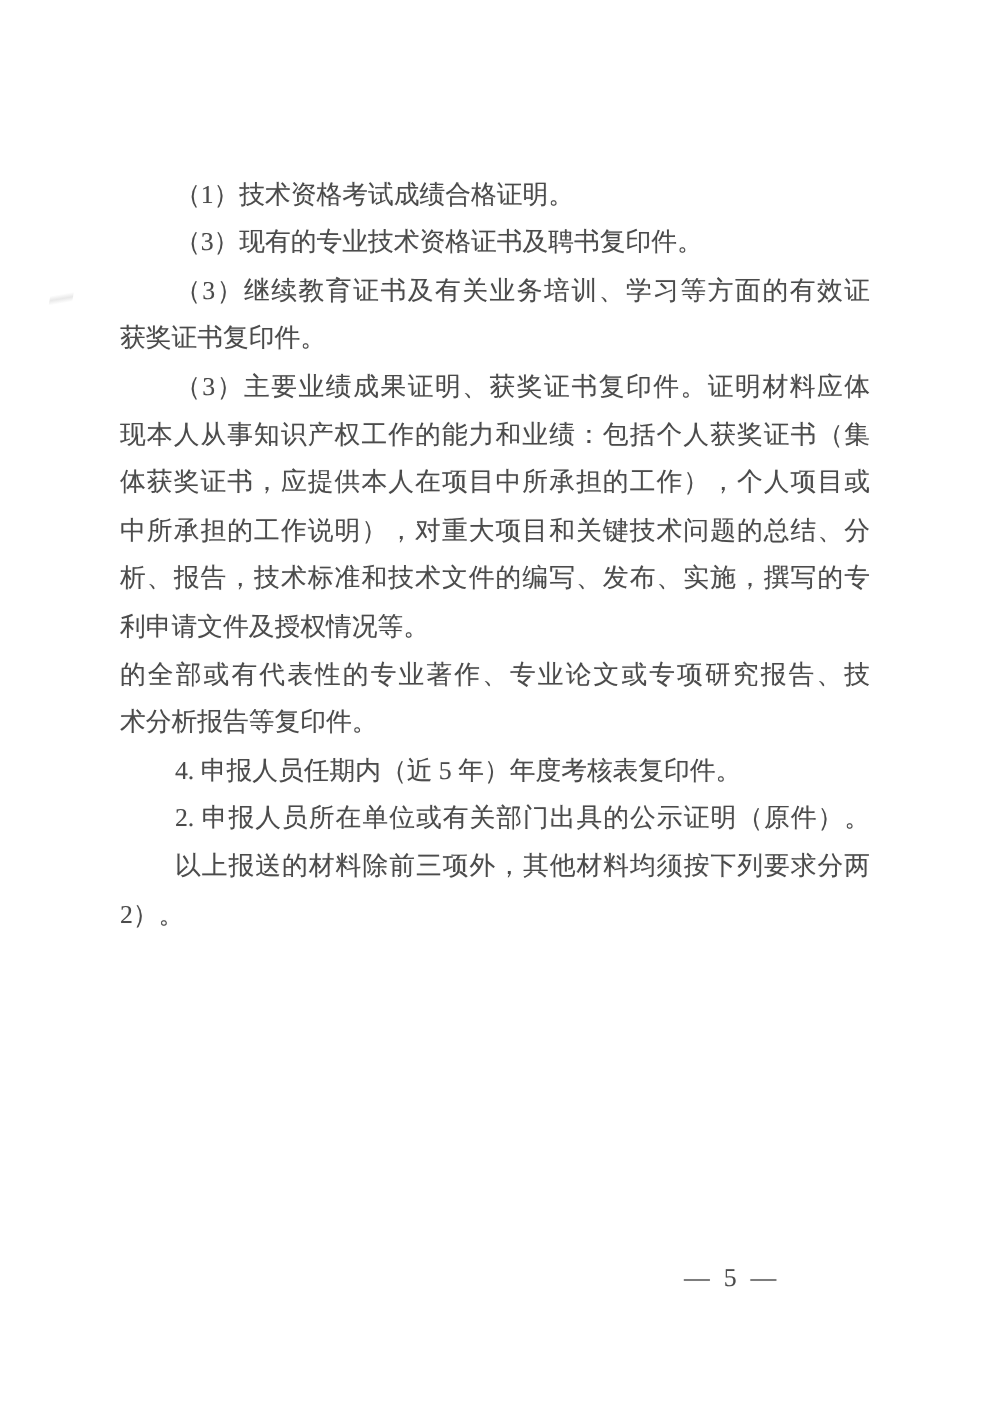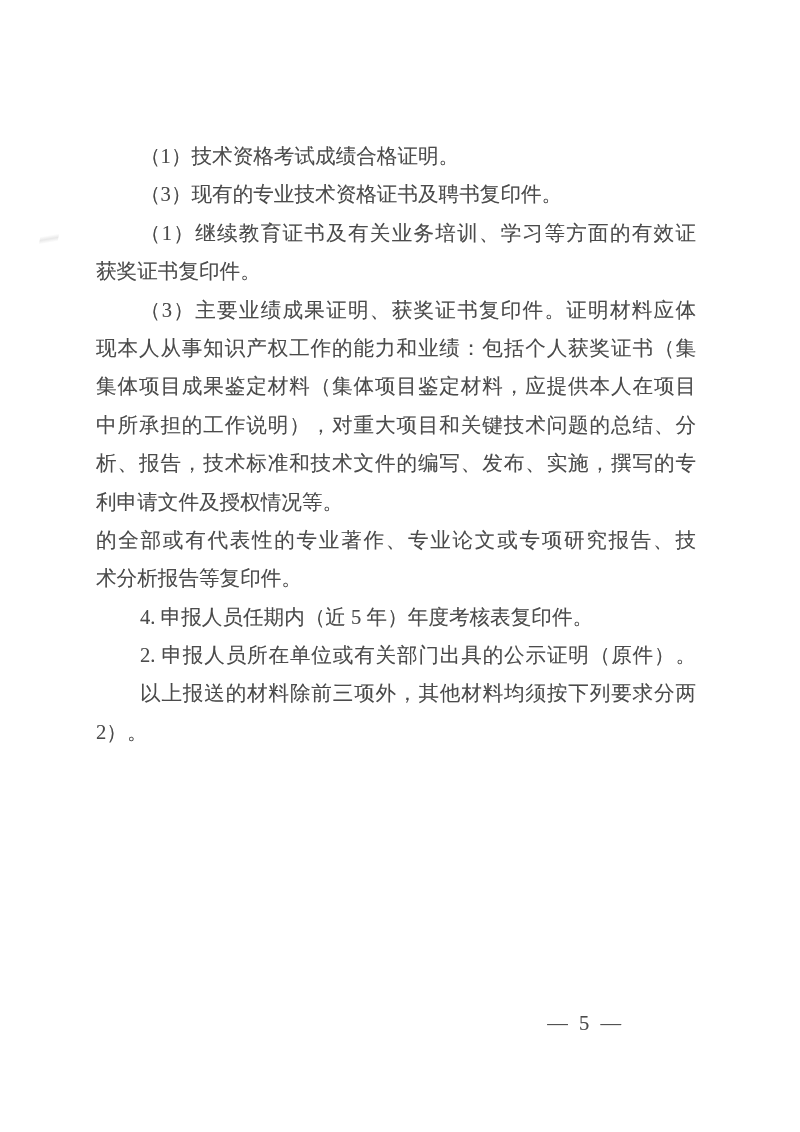"（1）继续教育证书及有关业务培训、学习等方面的有效证" div.line { text: 1 -> 3 }
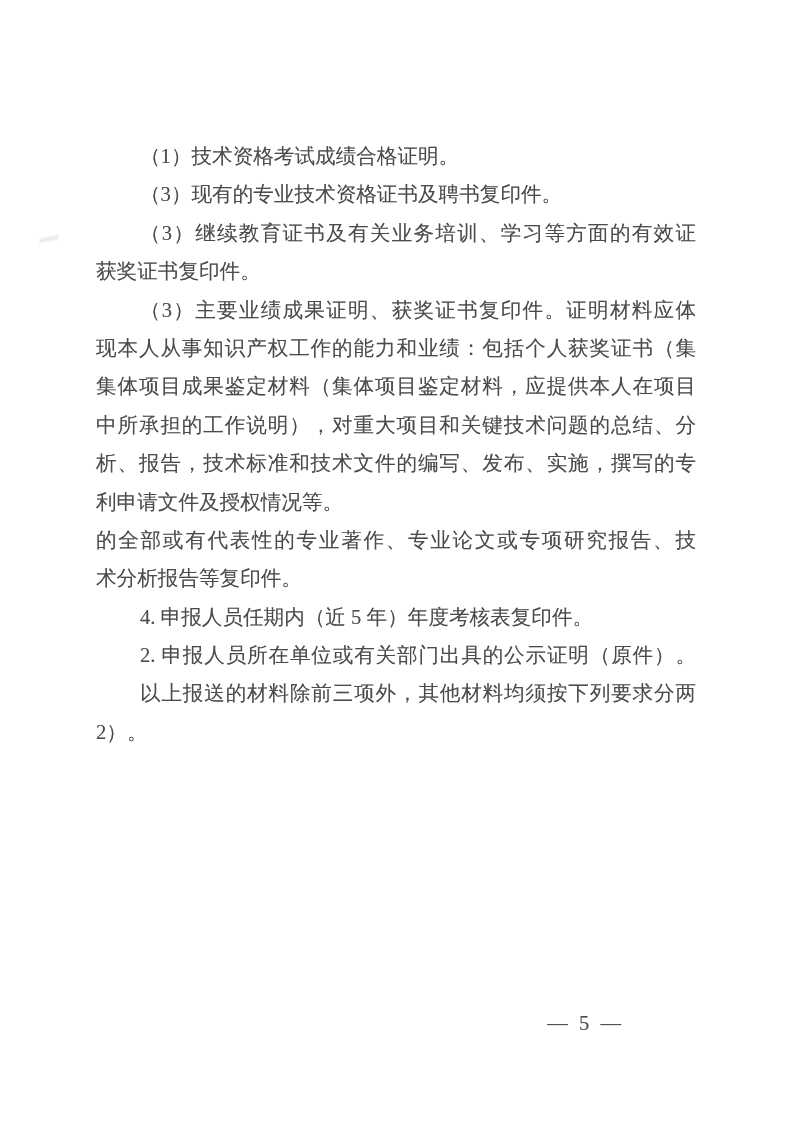"体获奖证书，应提供本人在项目中所承担的工作），个人项目或" div.line { html: none -> <div>体获奖证书，应提供本人在项目中所承担的工作），个人项目或</div> }
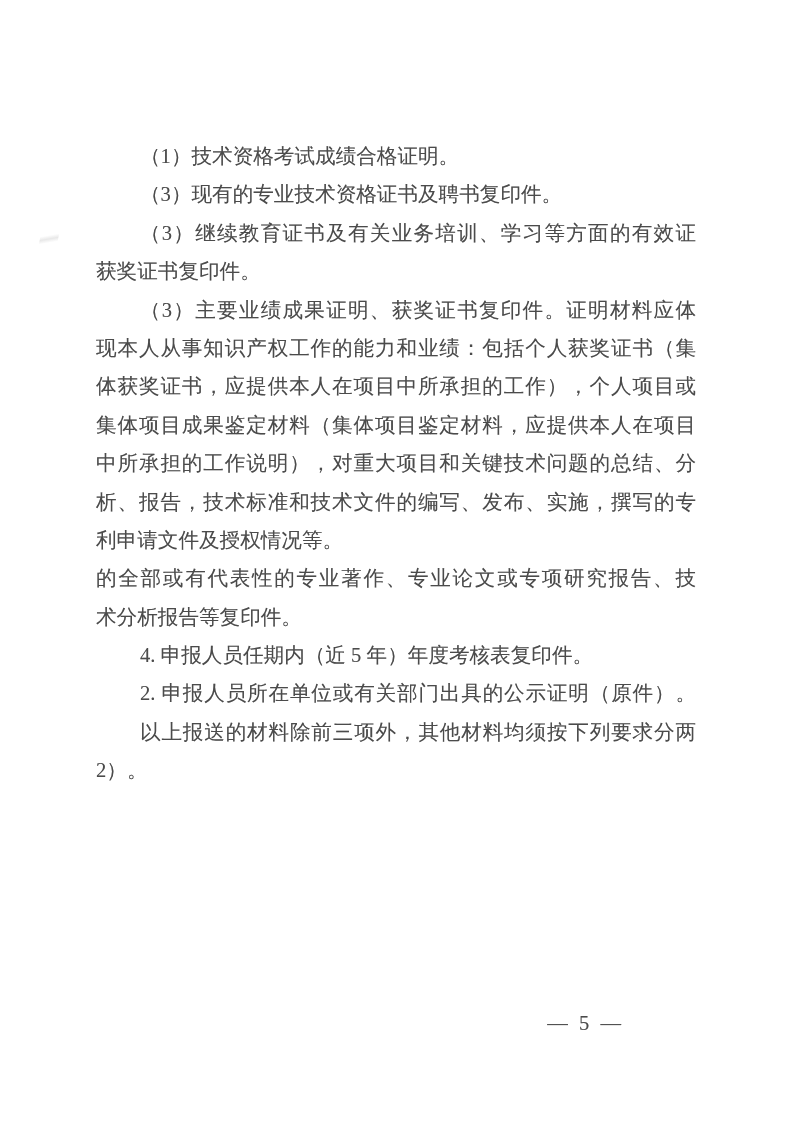"集体项目成果鉴定材料（集体项目鉴定材料，应提供本人在项目" div.line { html: <div>集体项目成果鉴定材料（集体项目鉴定材料，应提供本人在项目</div> -> none }
